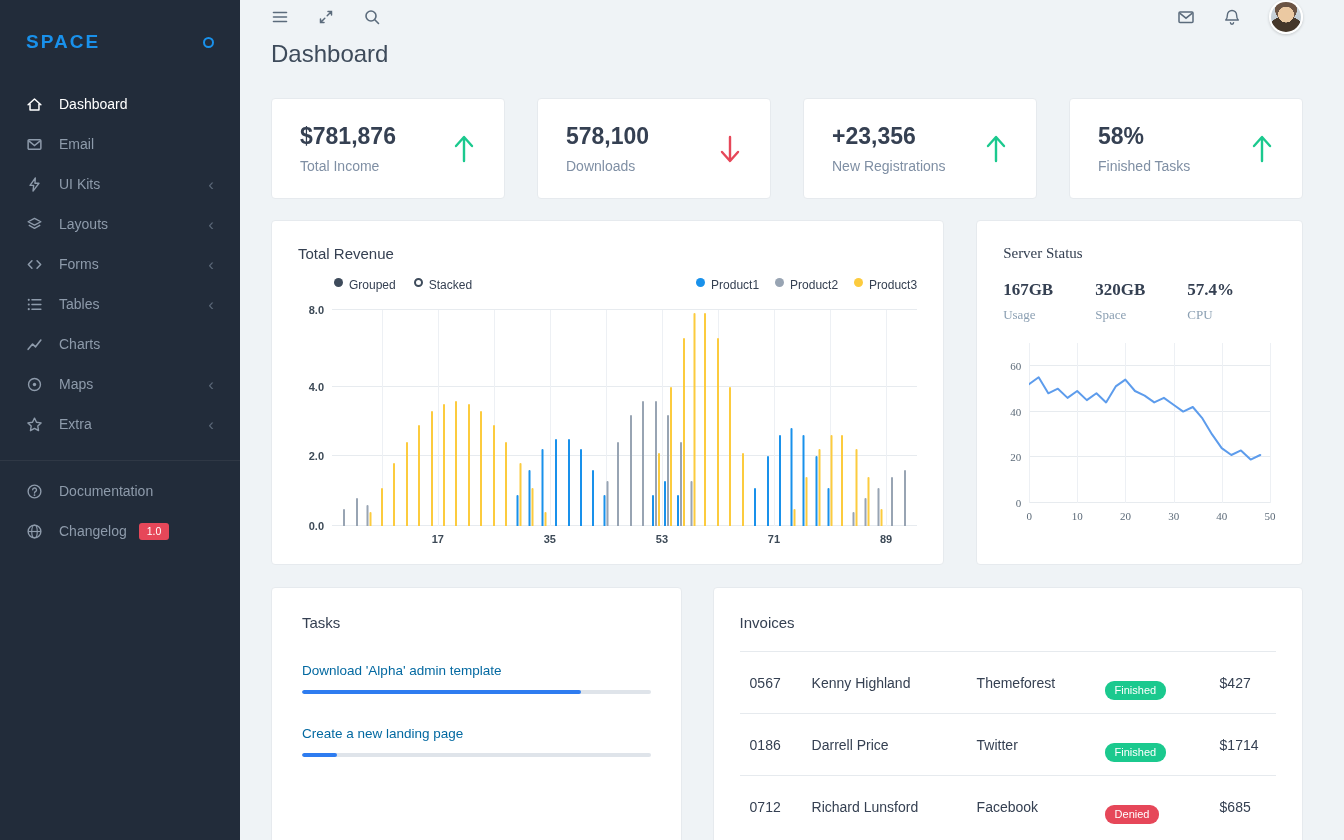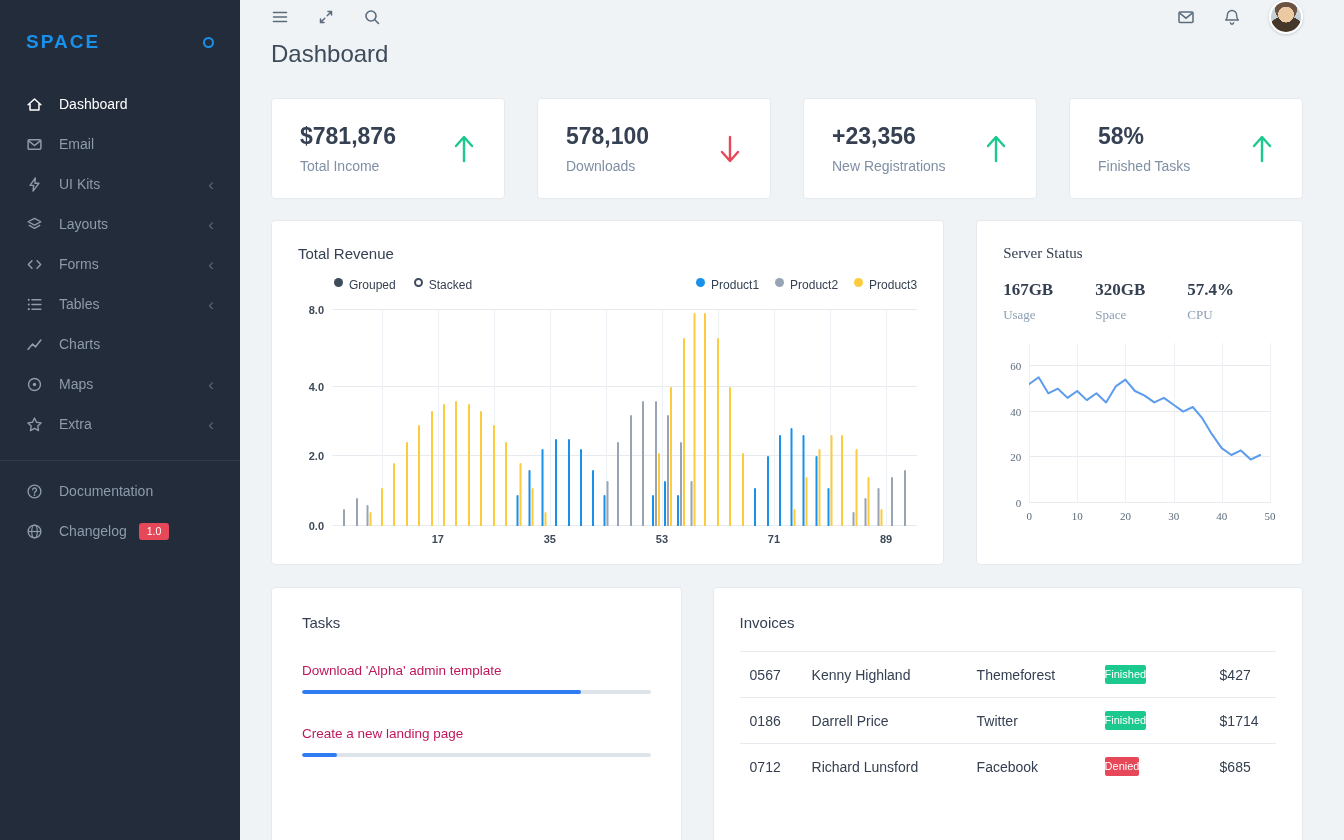"Download 'Alpha' admin template" .task-label { color: #be185d -> #0369a1 }
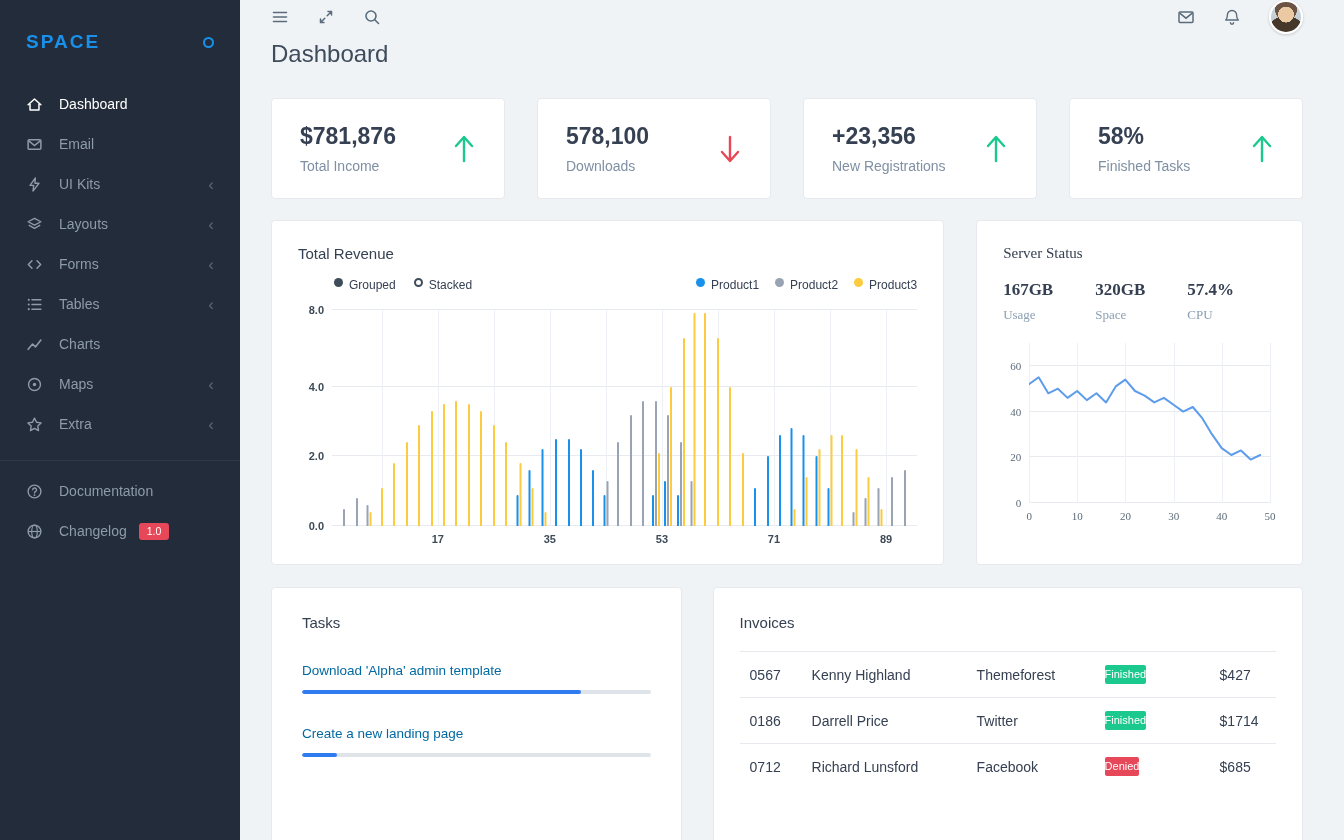"Finished" .badge { border-radius: 2px -> 9px; margin-top: none -> 16px; padding: 3px 0 4px -> 3px 10px 4px }
